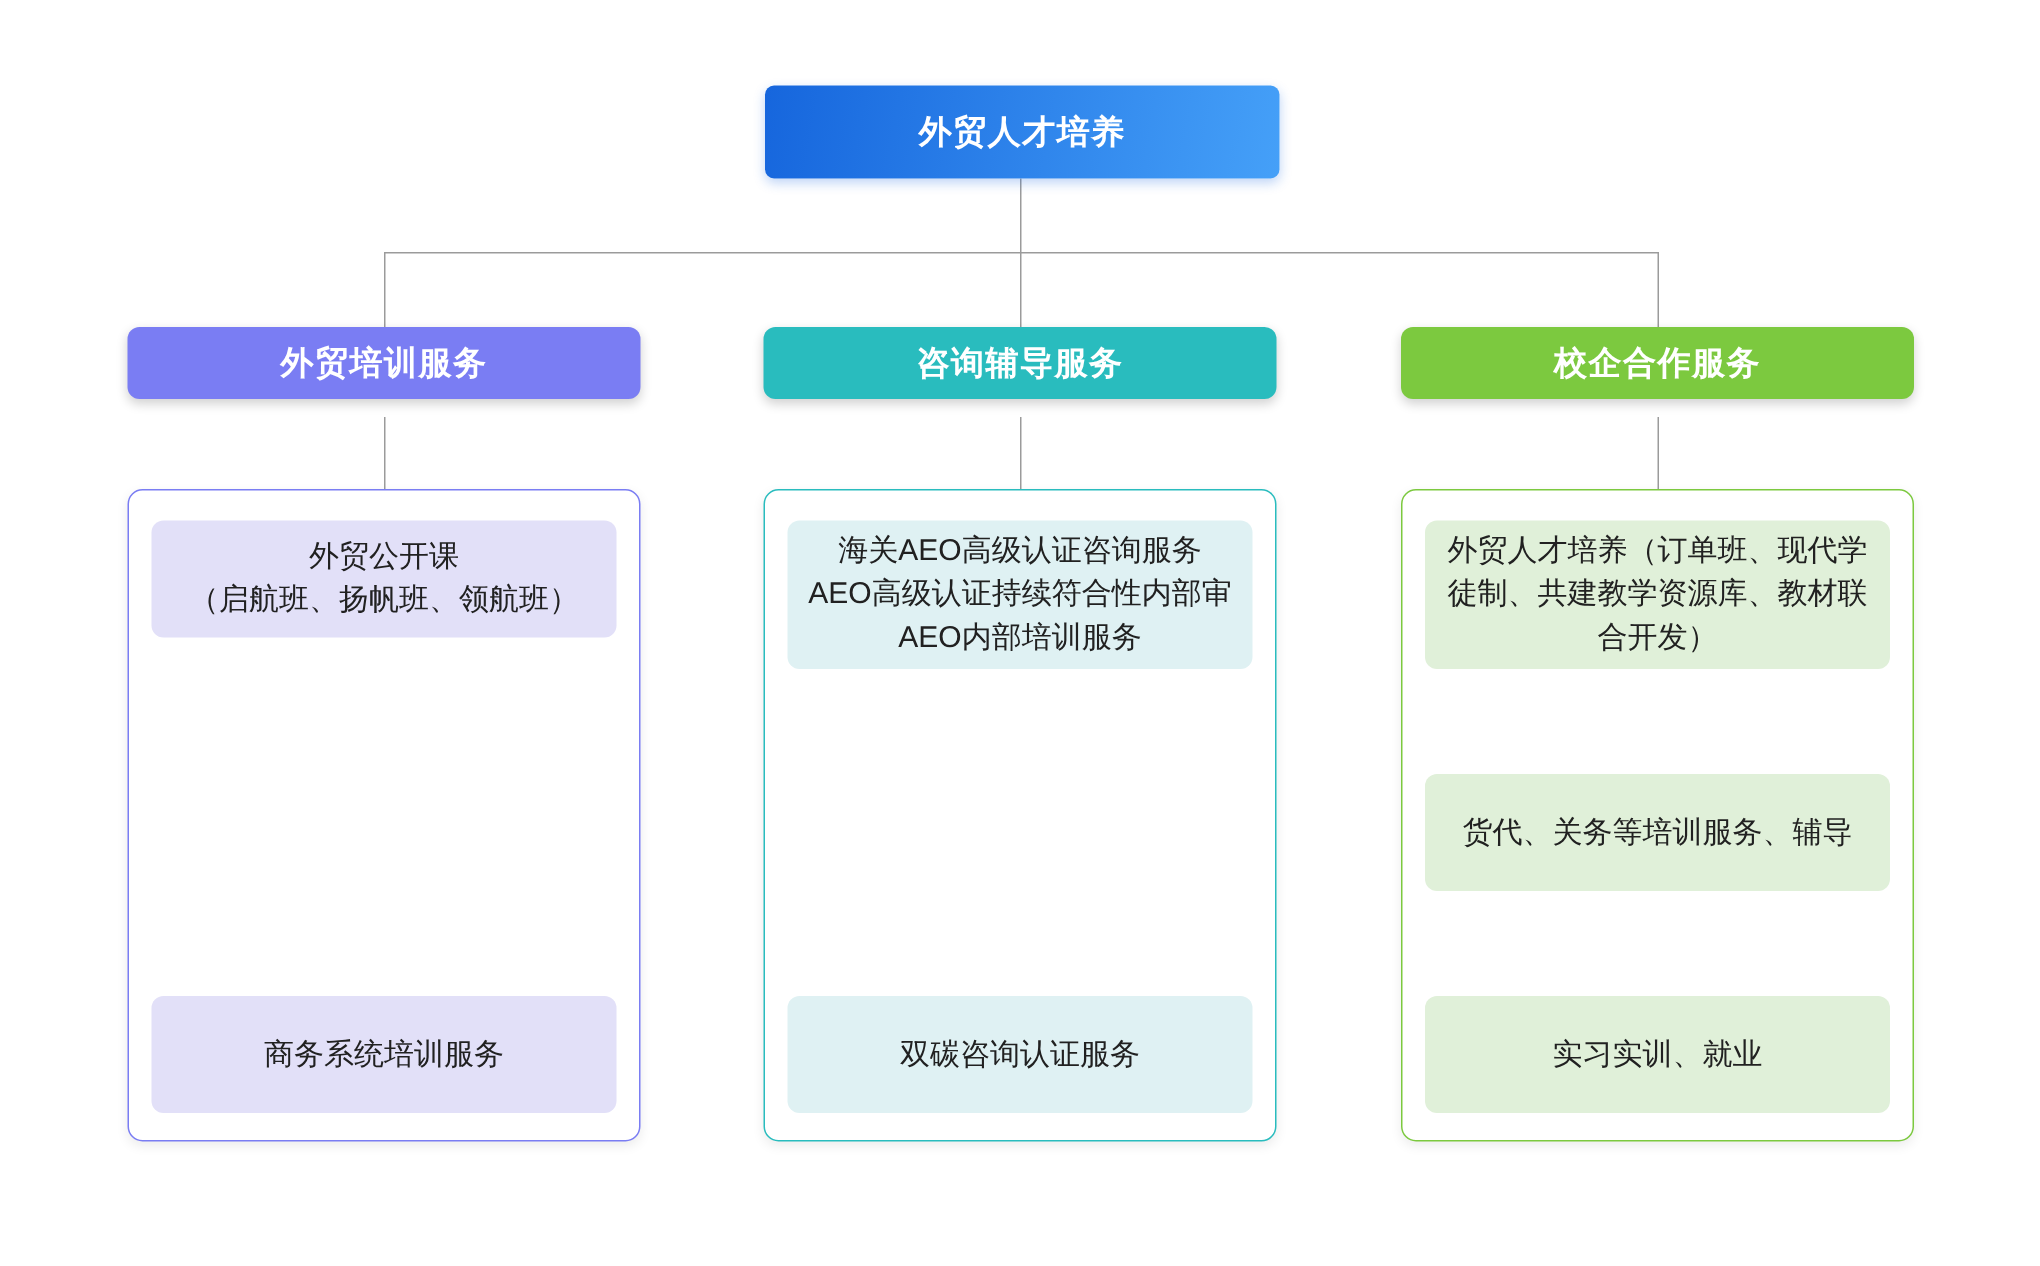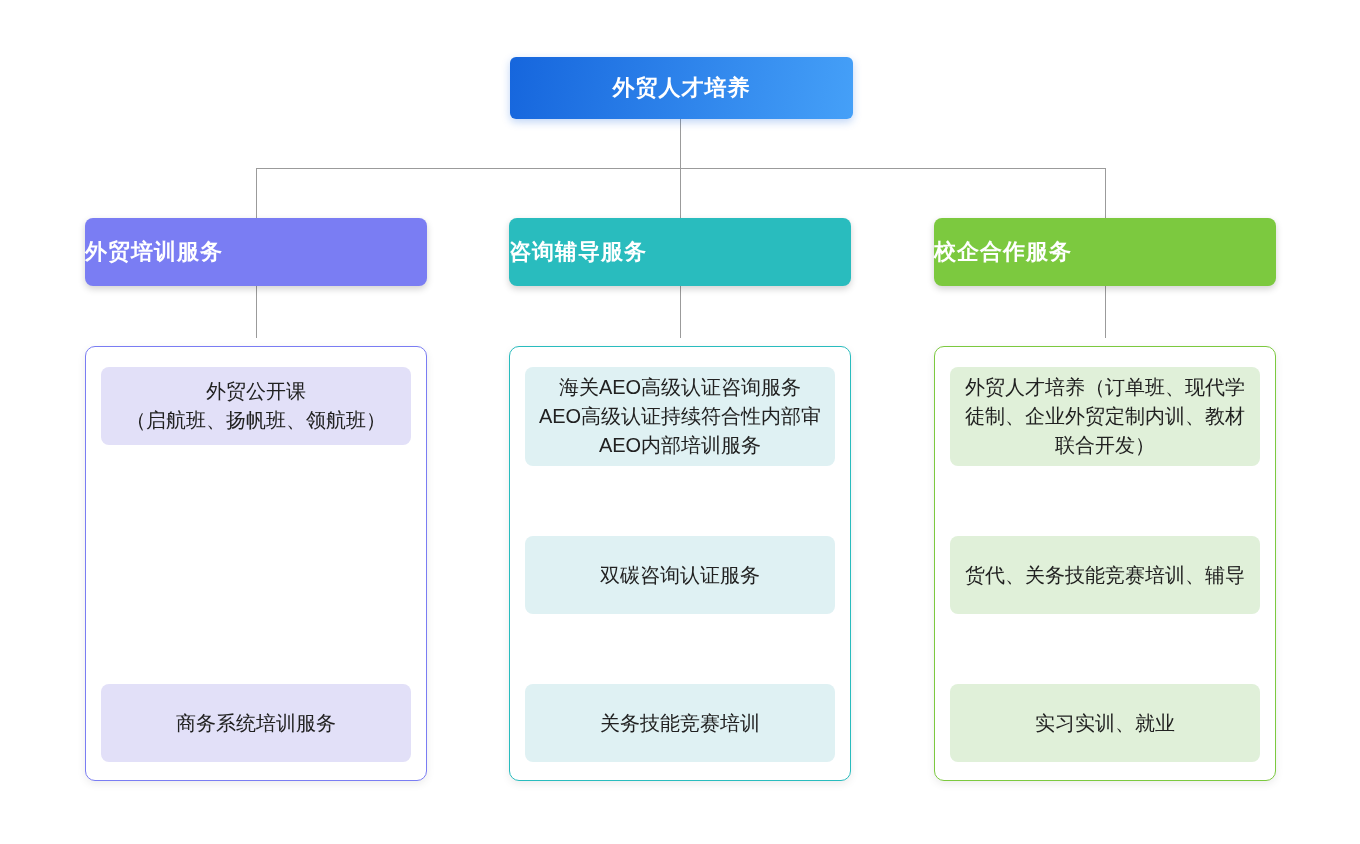"外贸培训服务" .branch-header { height: 68px -> 48px; justify-content: none -> center }
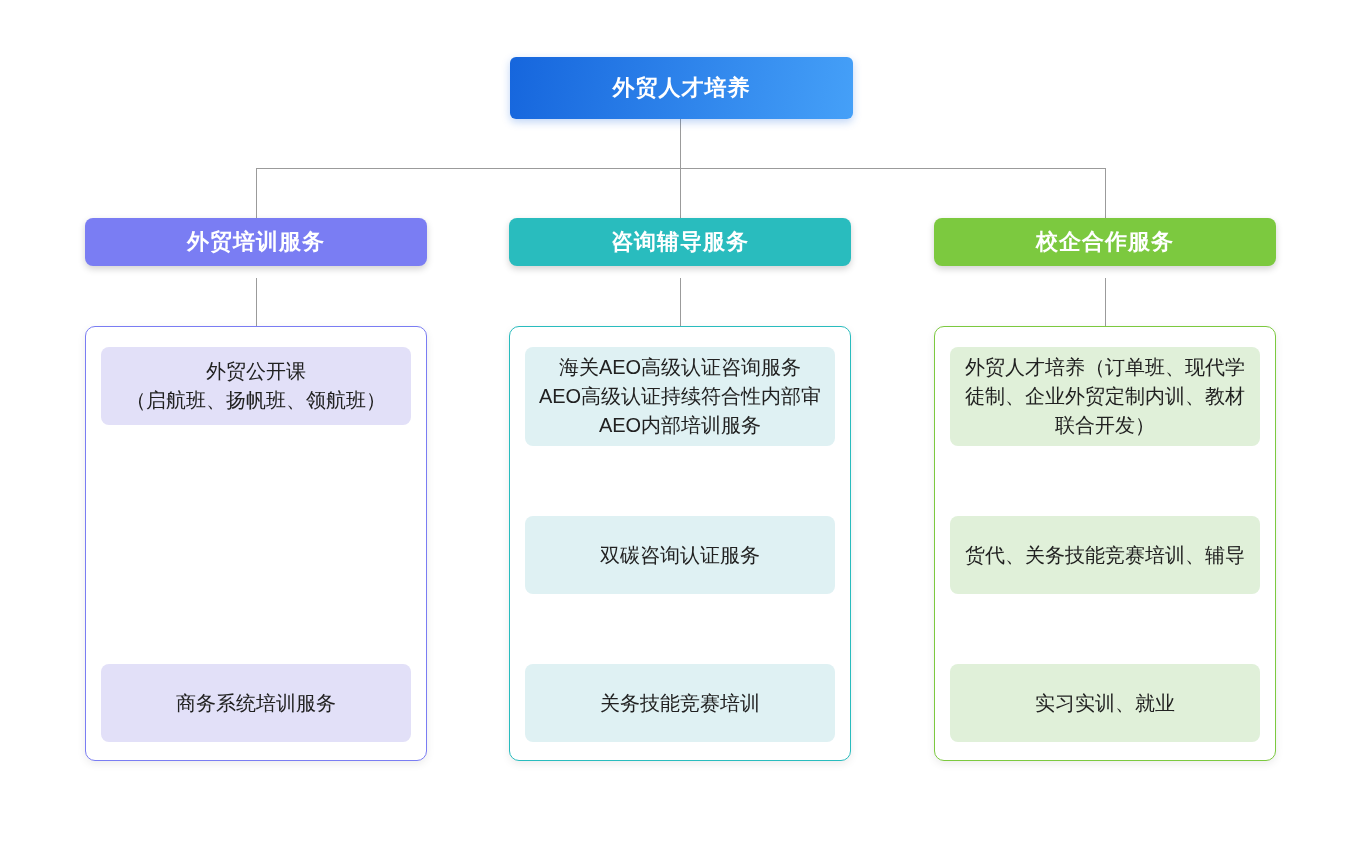"外贸人才培养（订单班、现代学徒制、企业外贸定制内训、教材联合开发）" div.leaf { text: 企业外贸定制内训 -> 共建教学资源库 }
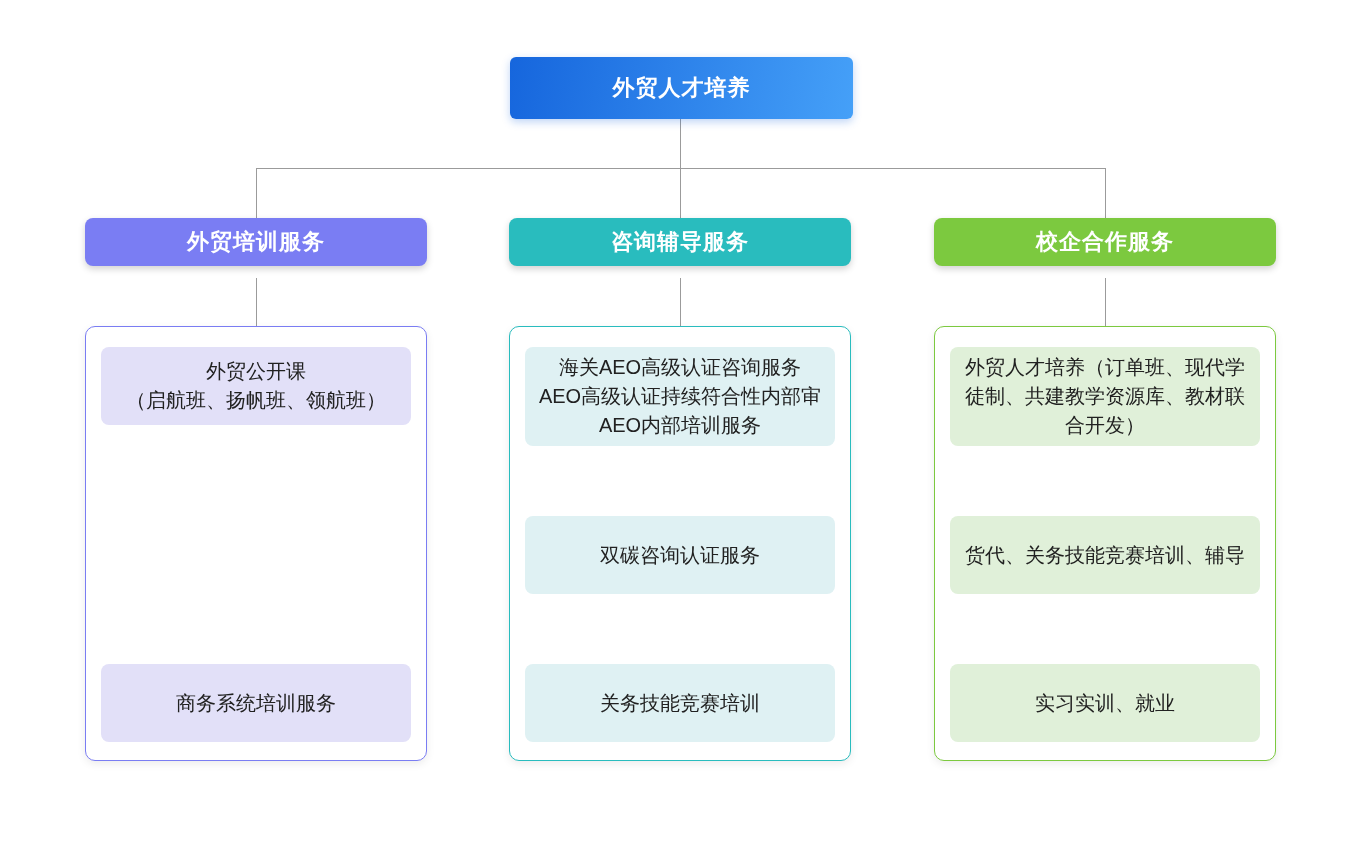"双碳咨询认证服务" div.leaf { html: <div>双碳咨询认证服务</div> -> none }
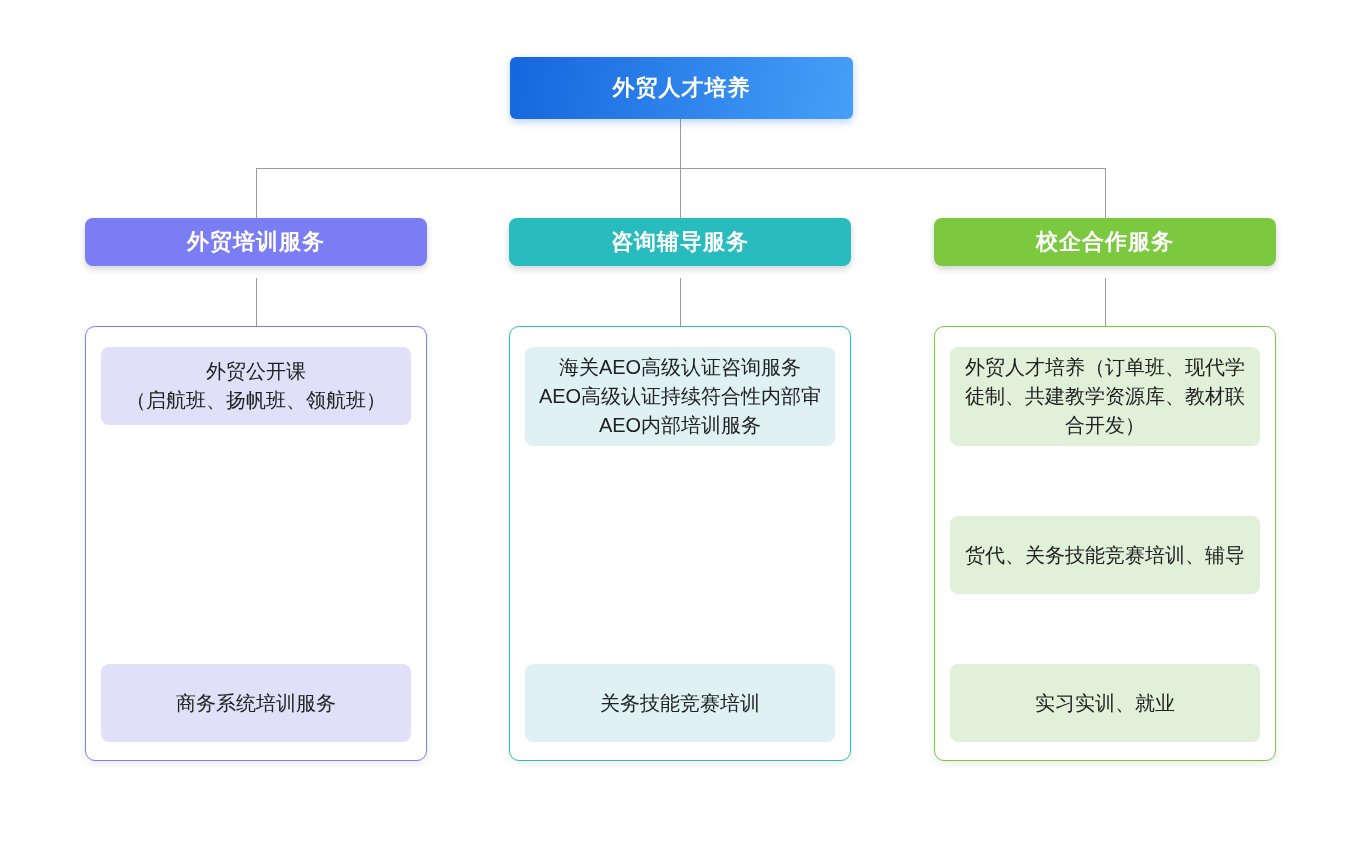"货代、关务技能竞赛培训、辅导" div.leaf { text: 技能竞赛培训 -> 等培训服务 }
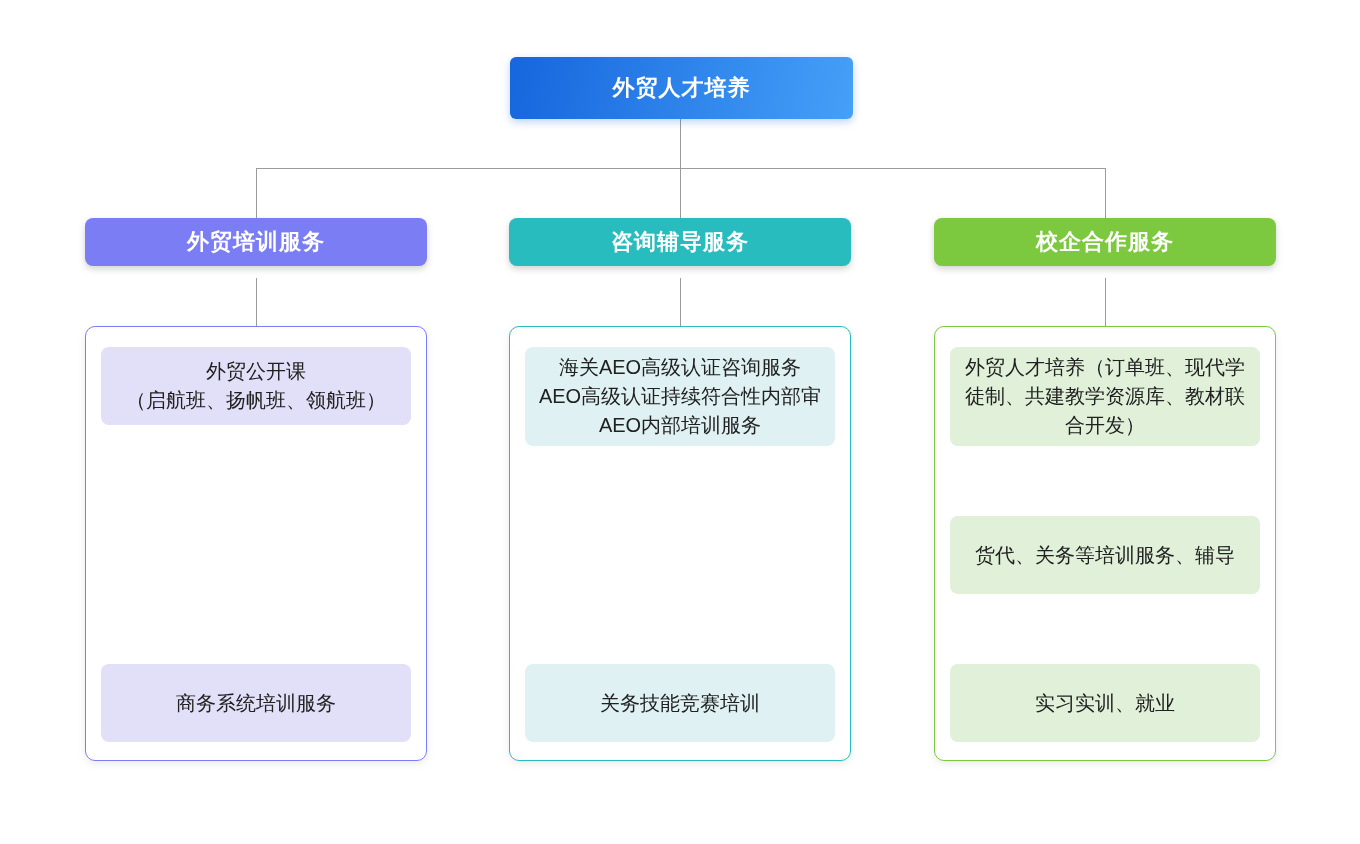"关务技能竞赛培训" div.leaf { text: 关务技能竞赛培训 -> 双碳咨询认证服务 }
